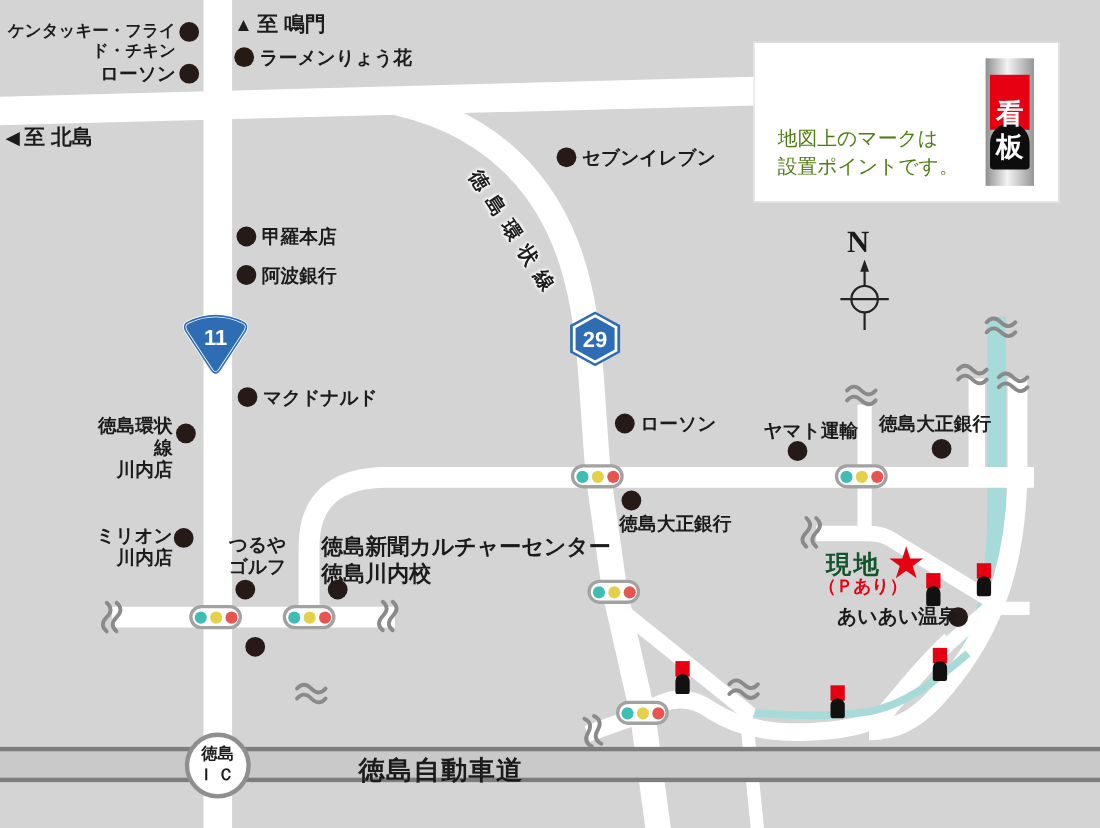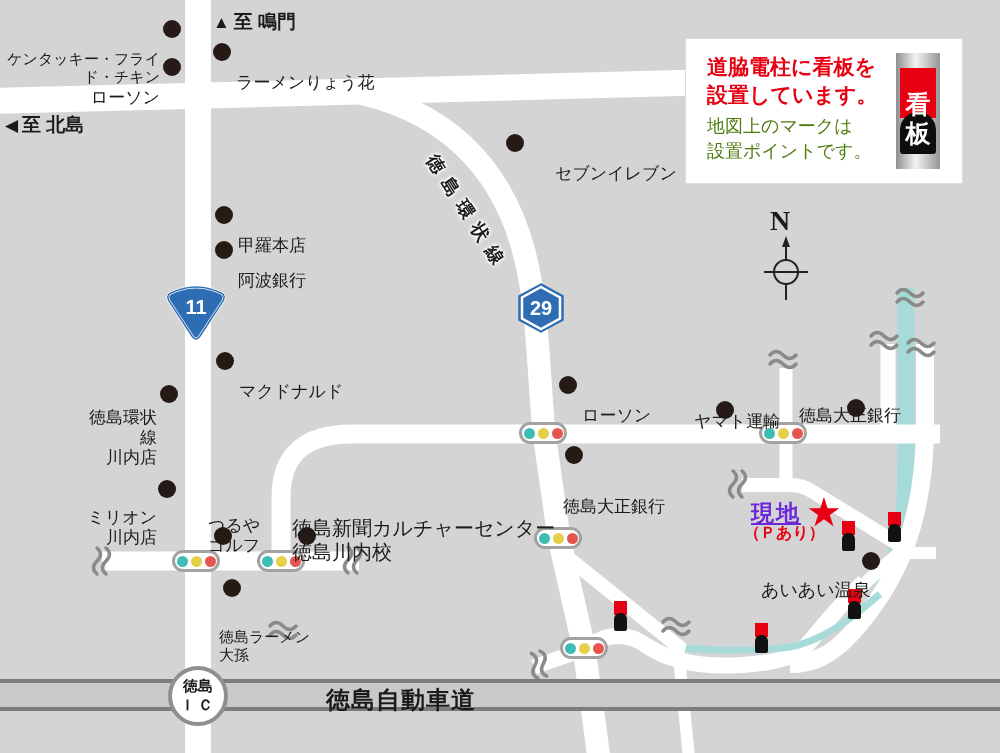"ケンタッキー・フライド・チキン" .lbl { font-weight: normal -> bold; margin-top: 30px -> none }
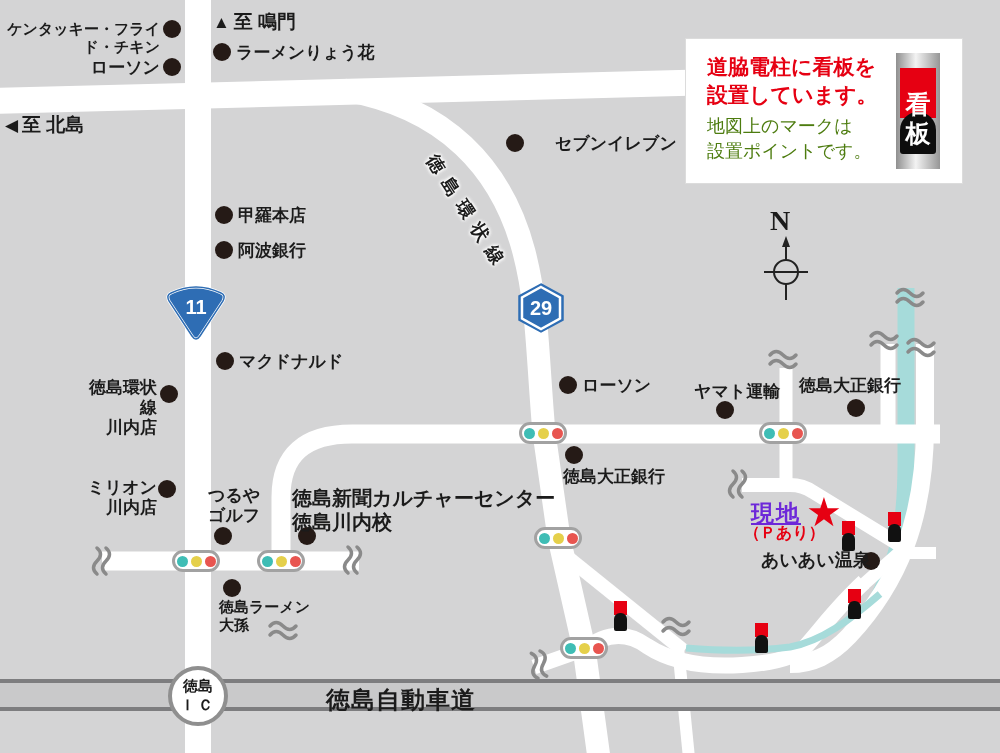"道脇電柱に看板を" div.t { html: <div>道脇電柱に看板を 設置しています。</div> -> none }
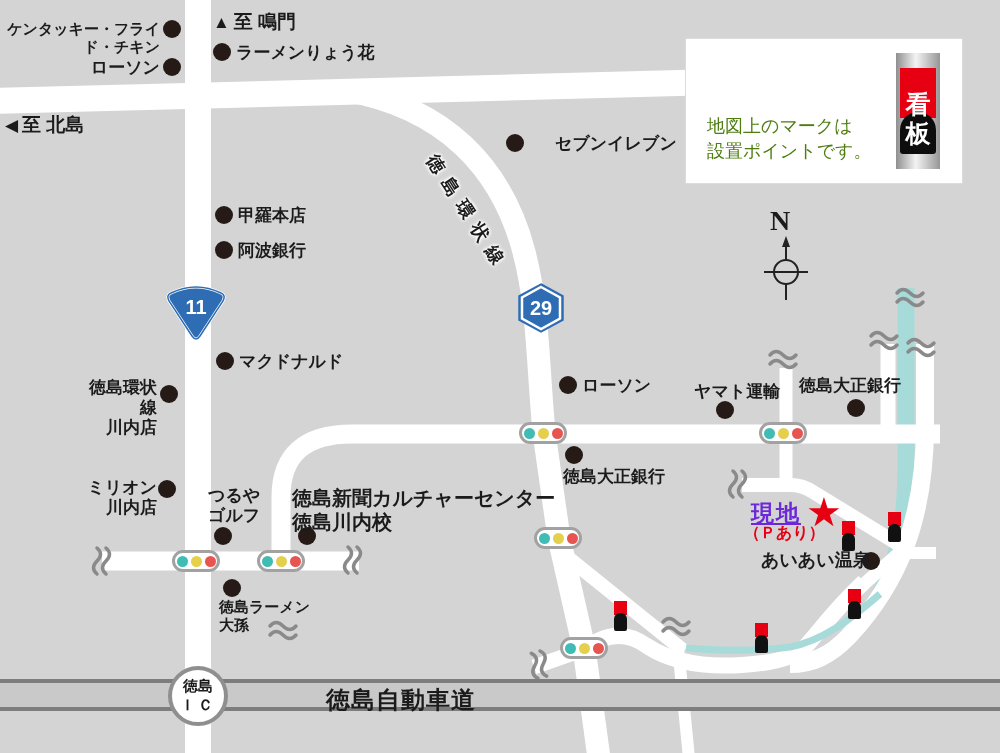"セブンイレブン" div.lbl { left: 555px -> 529px }
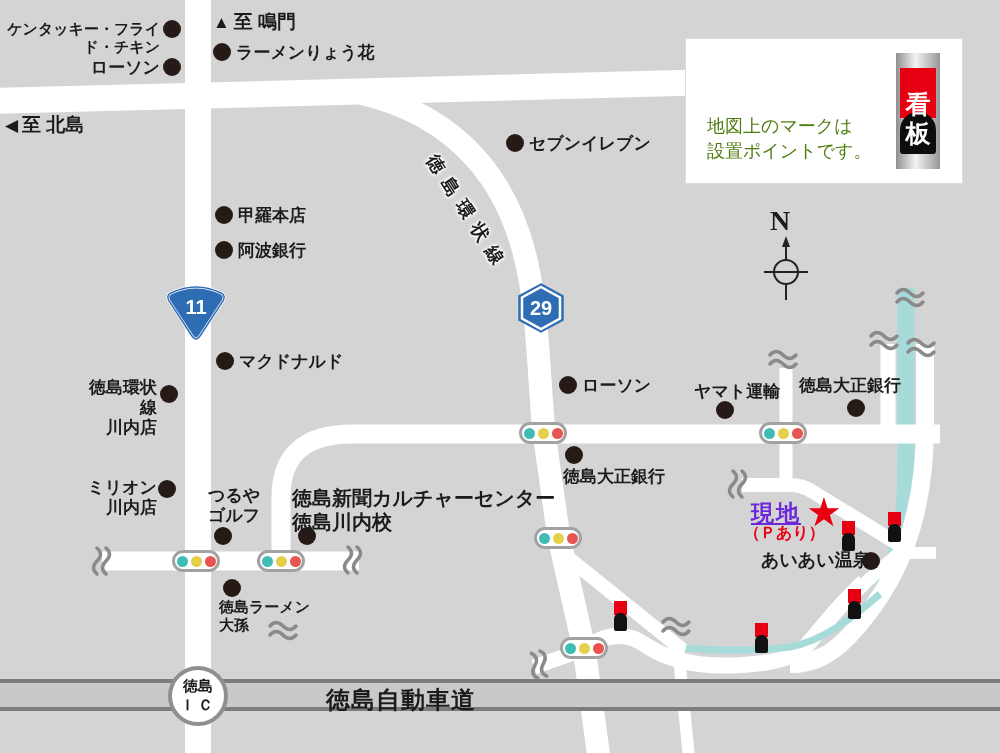"現地" .genchi { color: #6d28d9 -> #14532d; text-decoration: underline -> none }
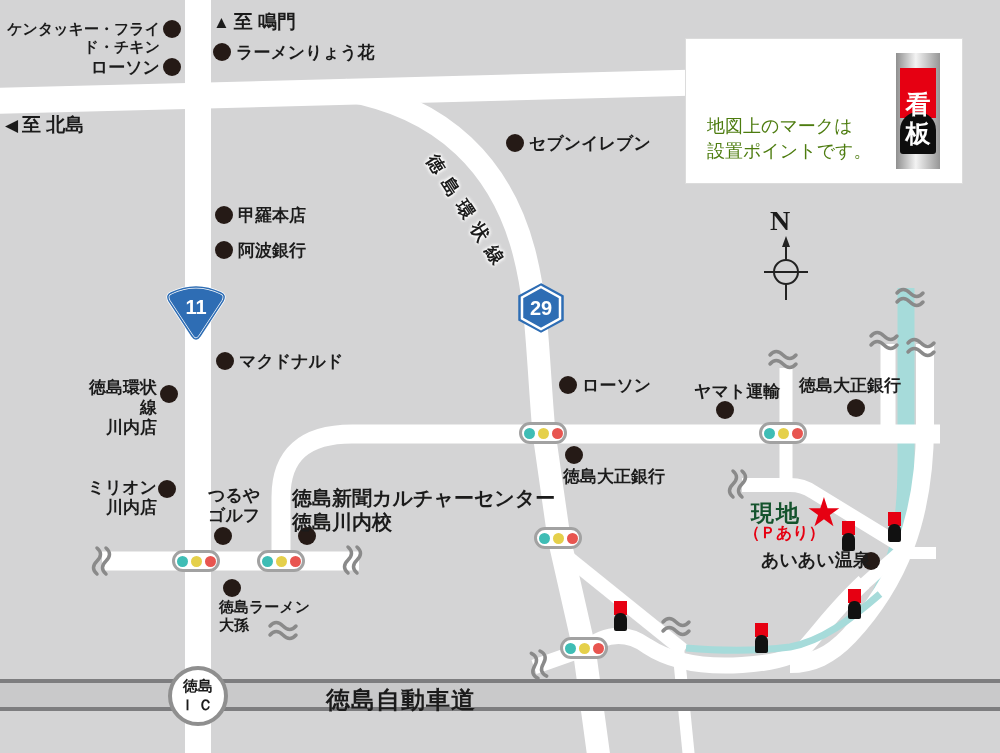"徳島ラーメン" div.lbl { html: <div>徳島ラーメン 大孫</div> -> none }
